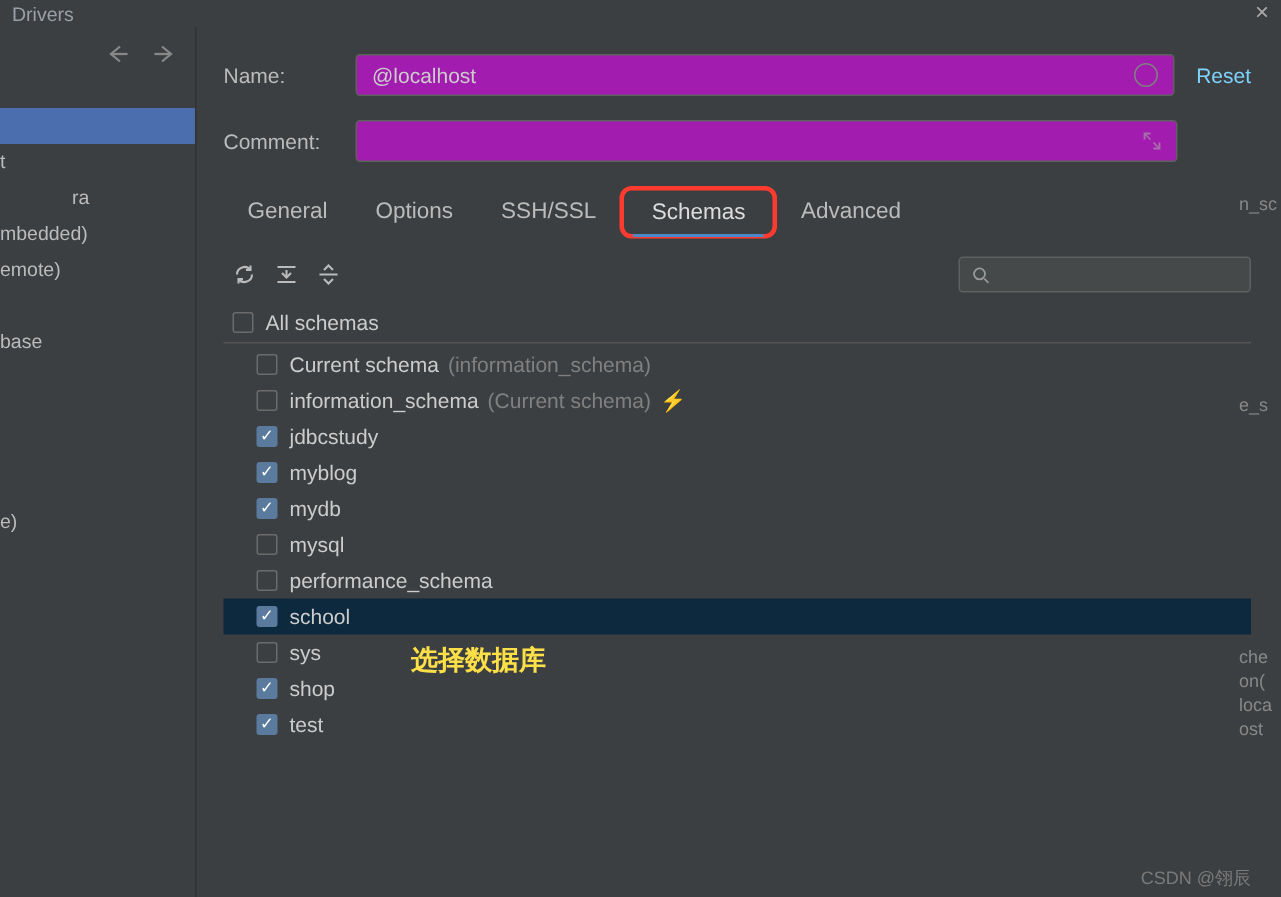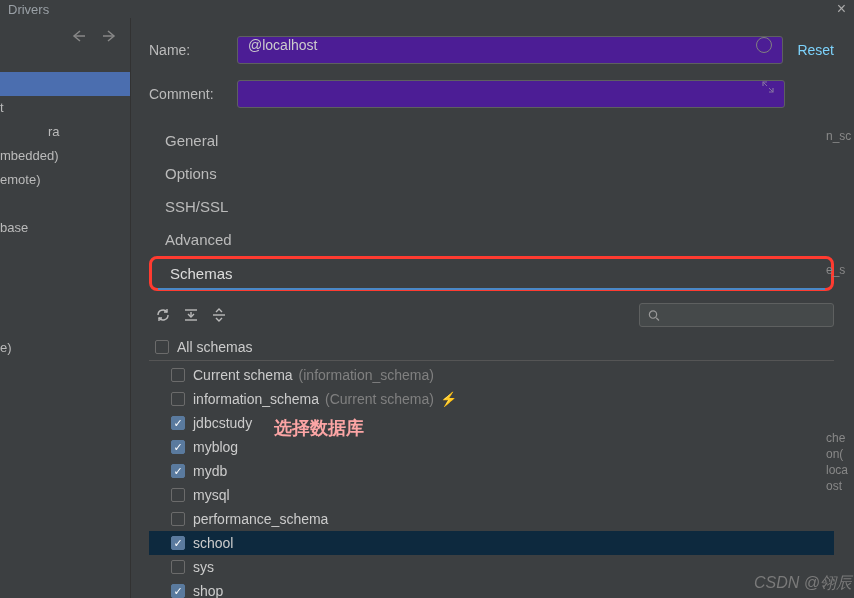"@localhost" .txt-input { align-items: flex-start -> center; background: #4c1d95 -> #a21caf }
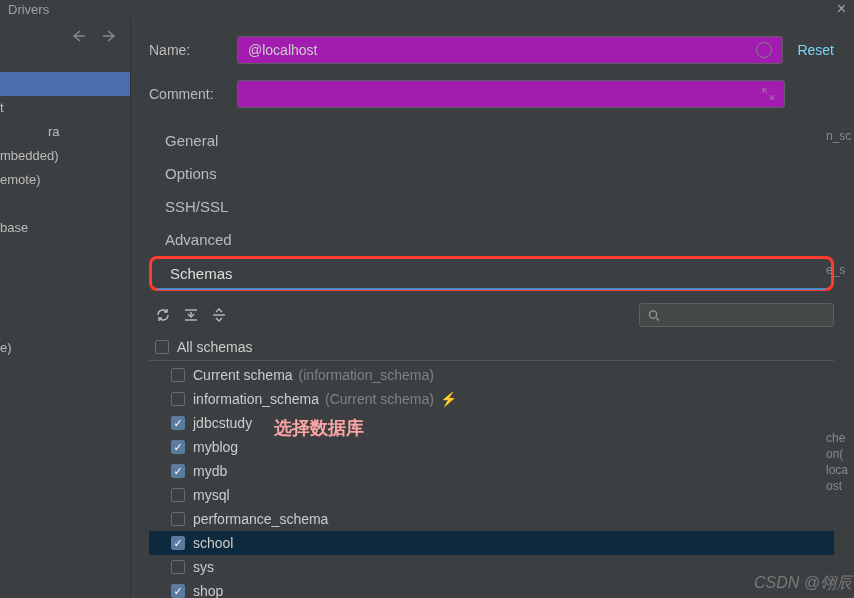"General" .tabs { flex-direction: column -> none }
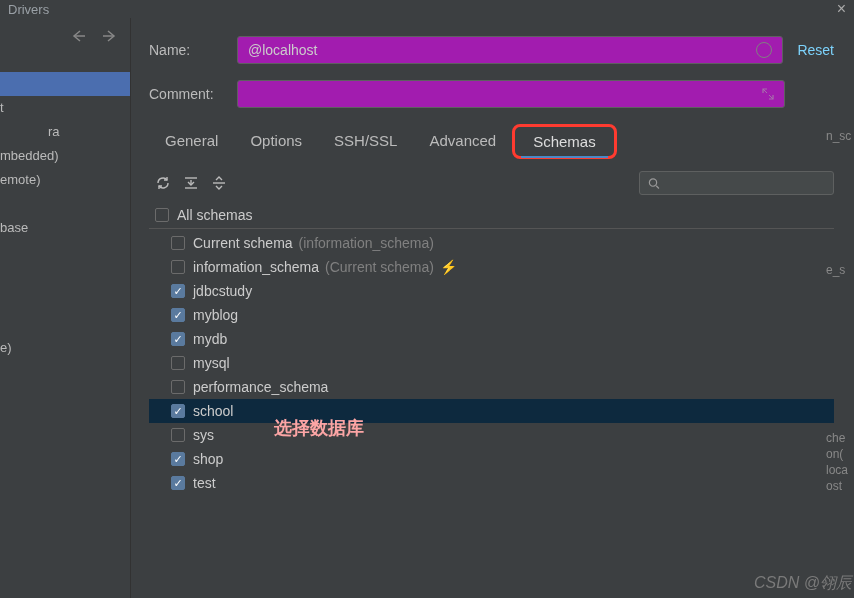"Advanced" div.tab { order: before "Schemas" -> after "Schemas" }
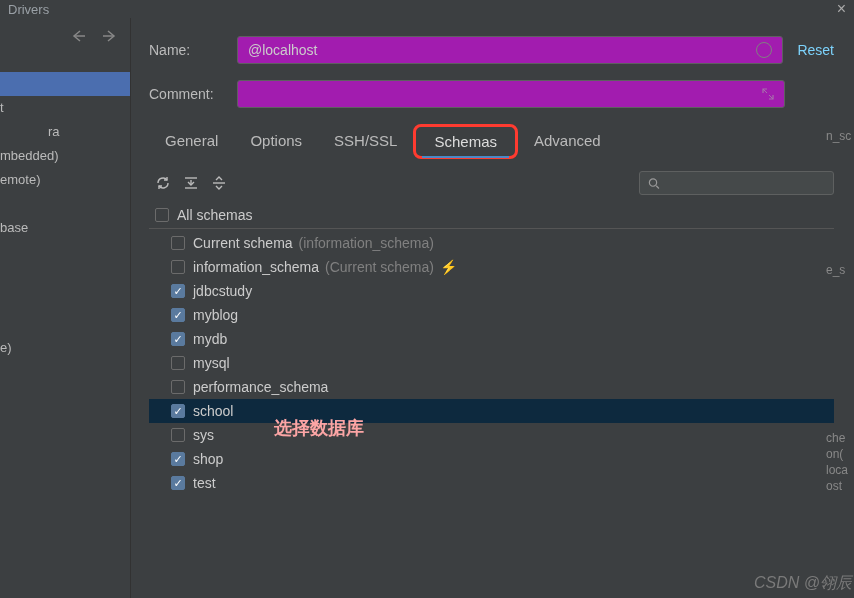"选择数据库" .annot { color: #fca5a5 -> #fde047; top: 416px -> 428px }
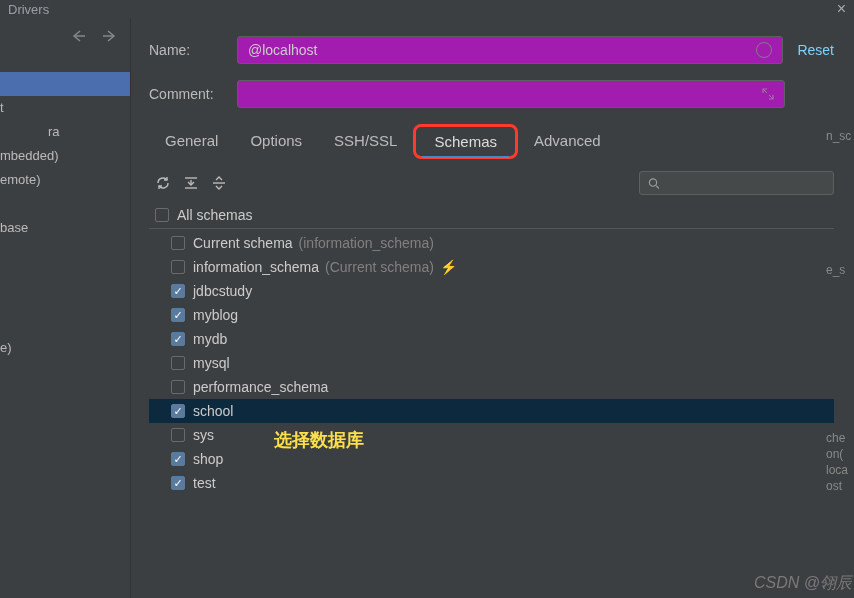"CSDN @翎辰" .watermark { font-size: 16px -> 12px; font-style: italic -> none; right: 2px -> 20px }
